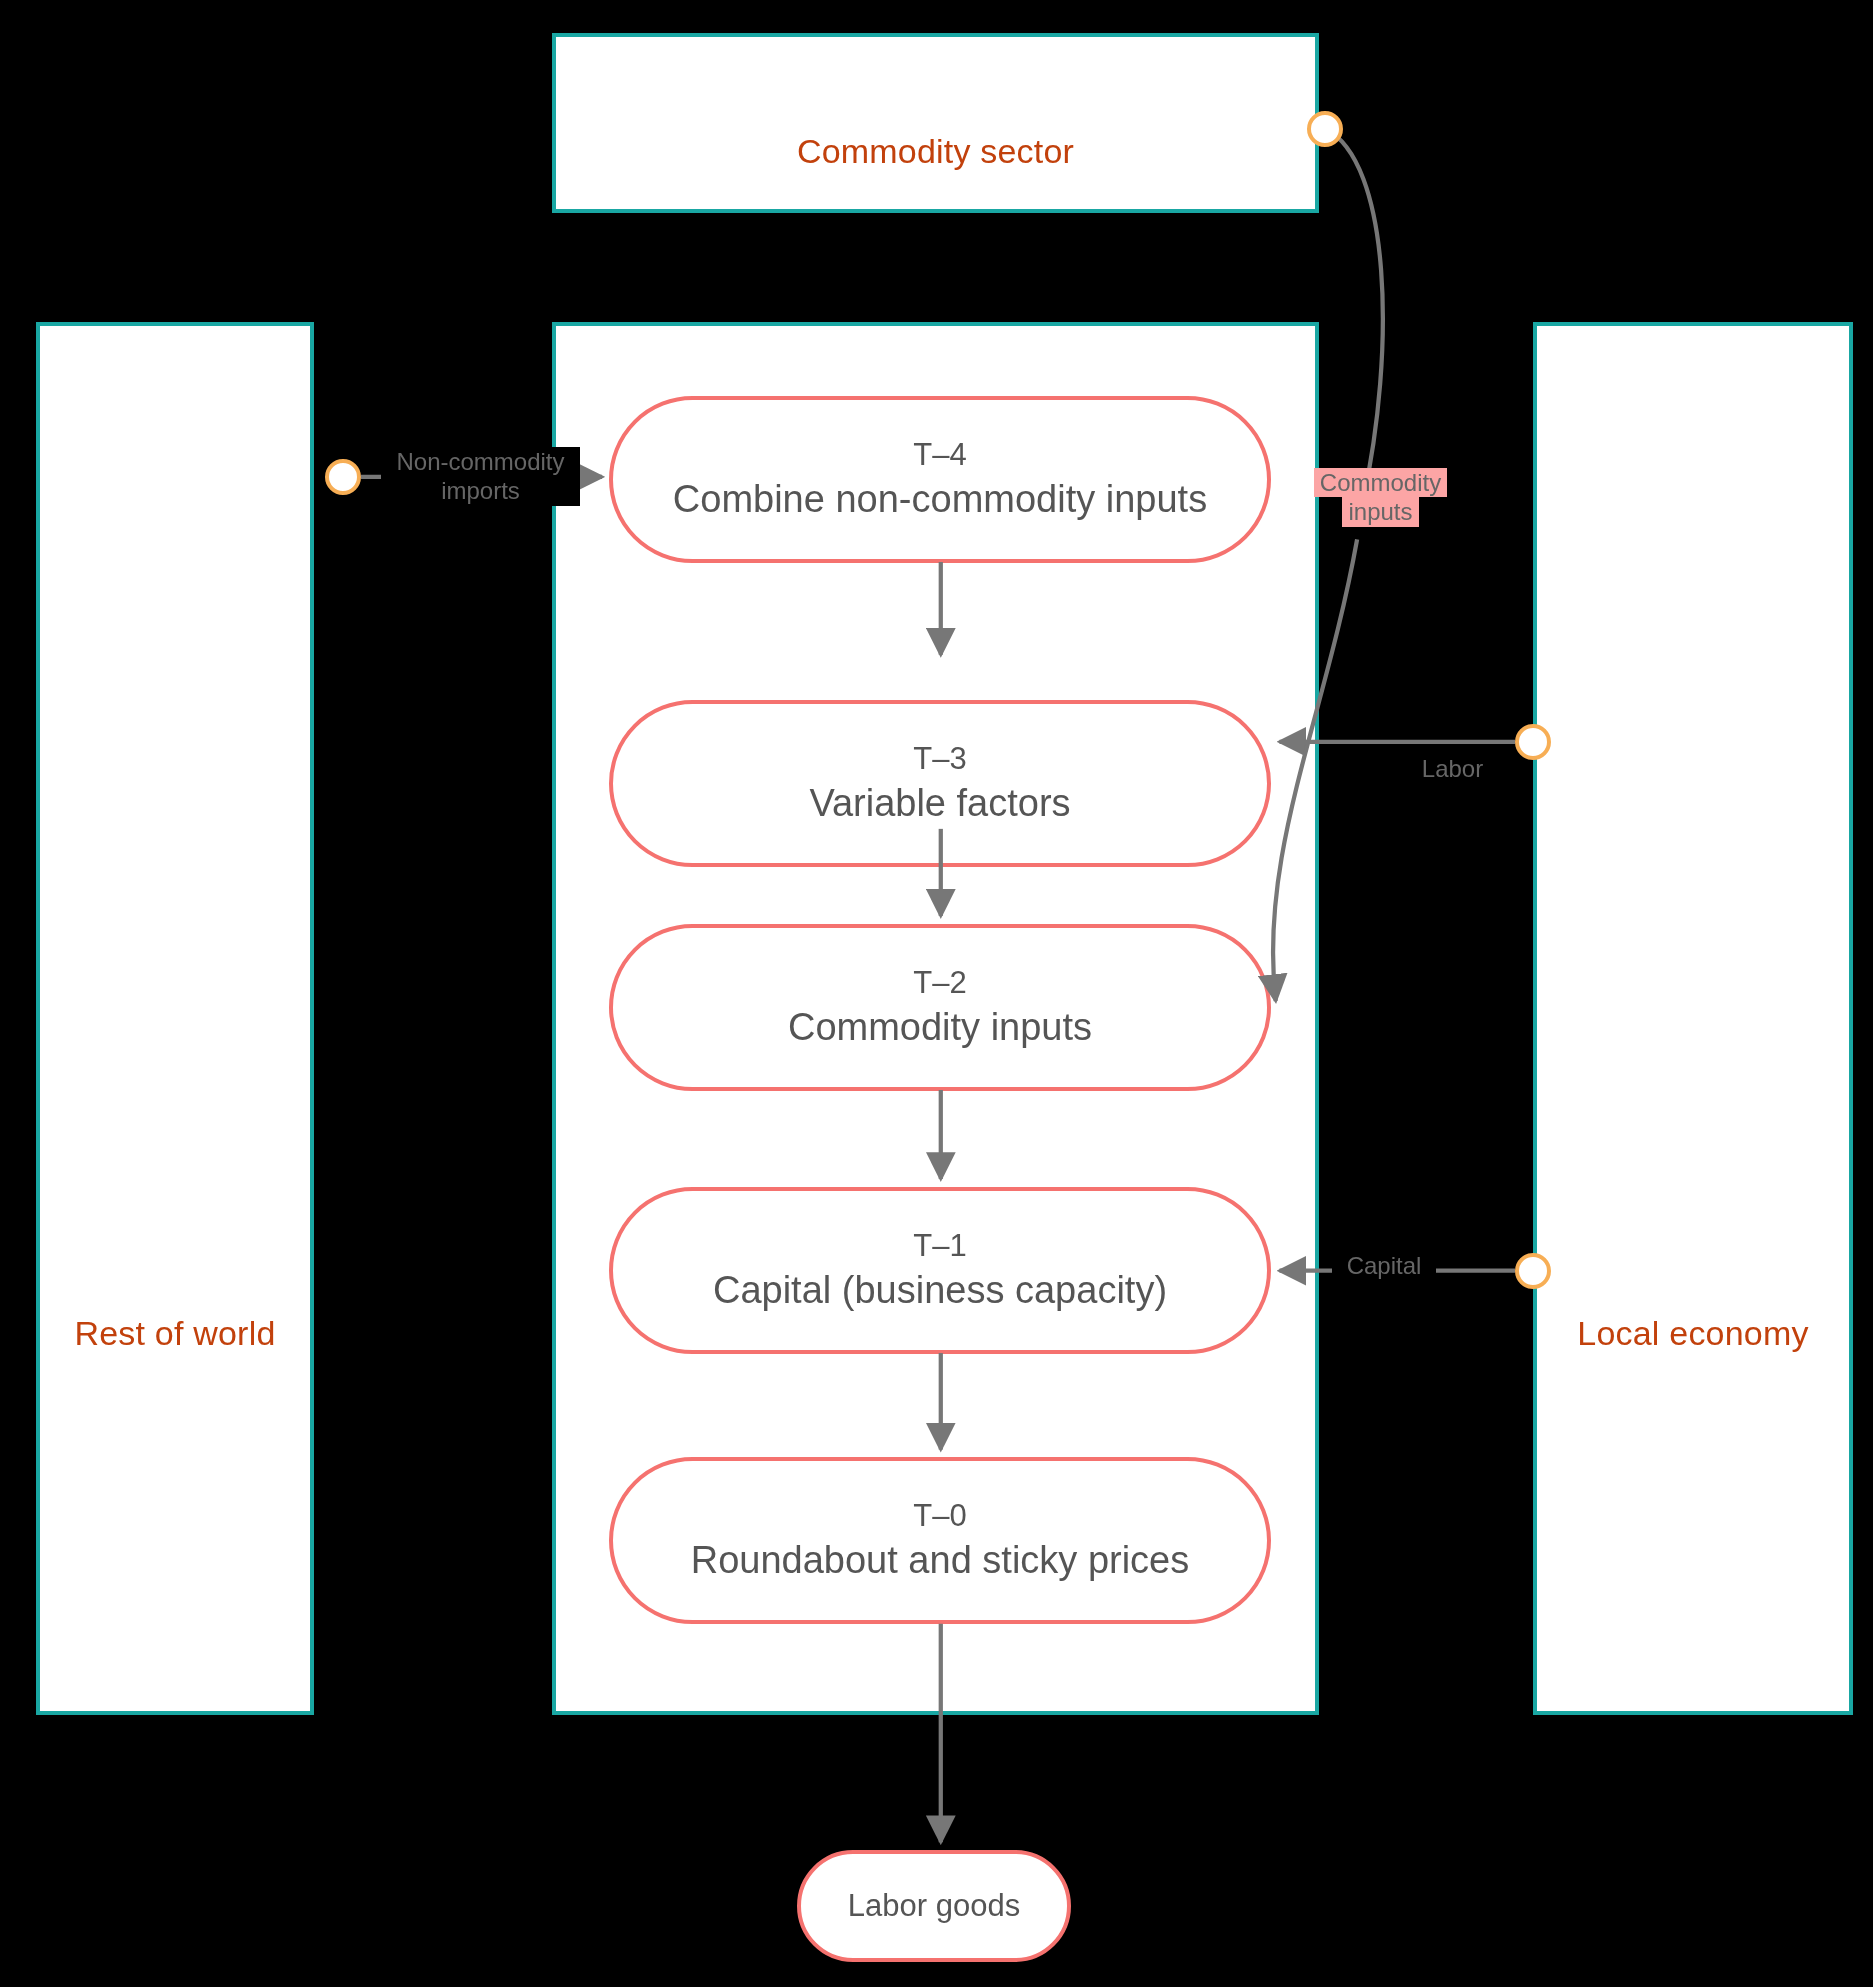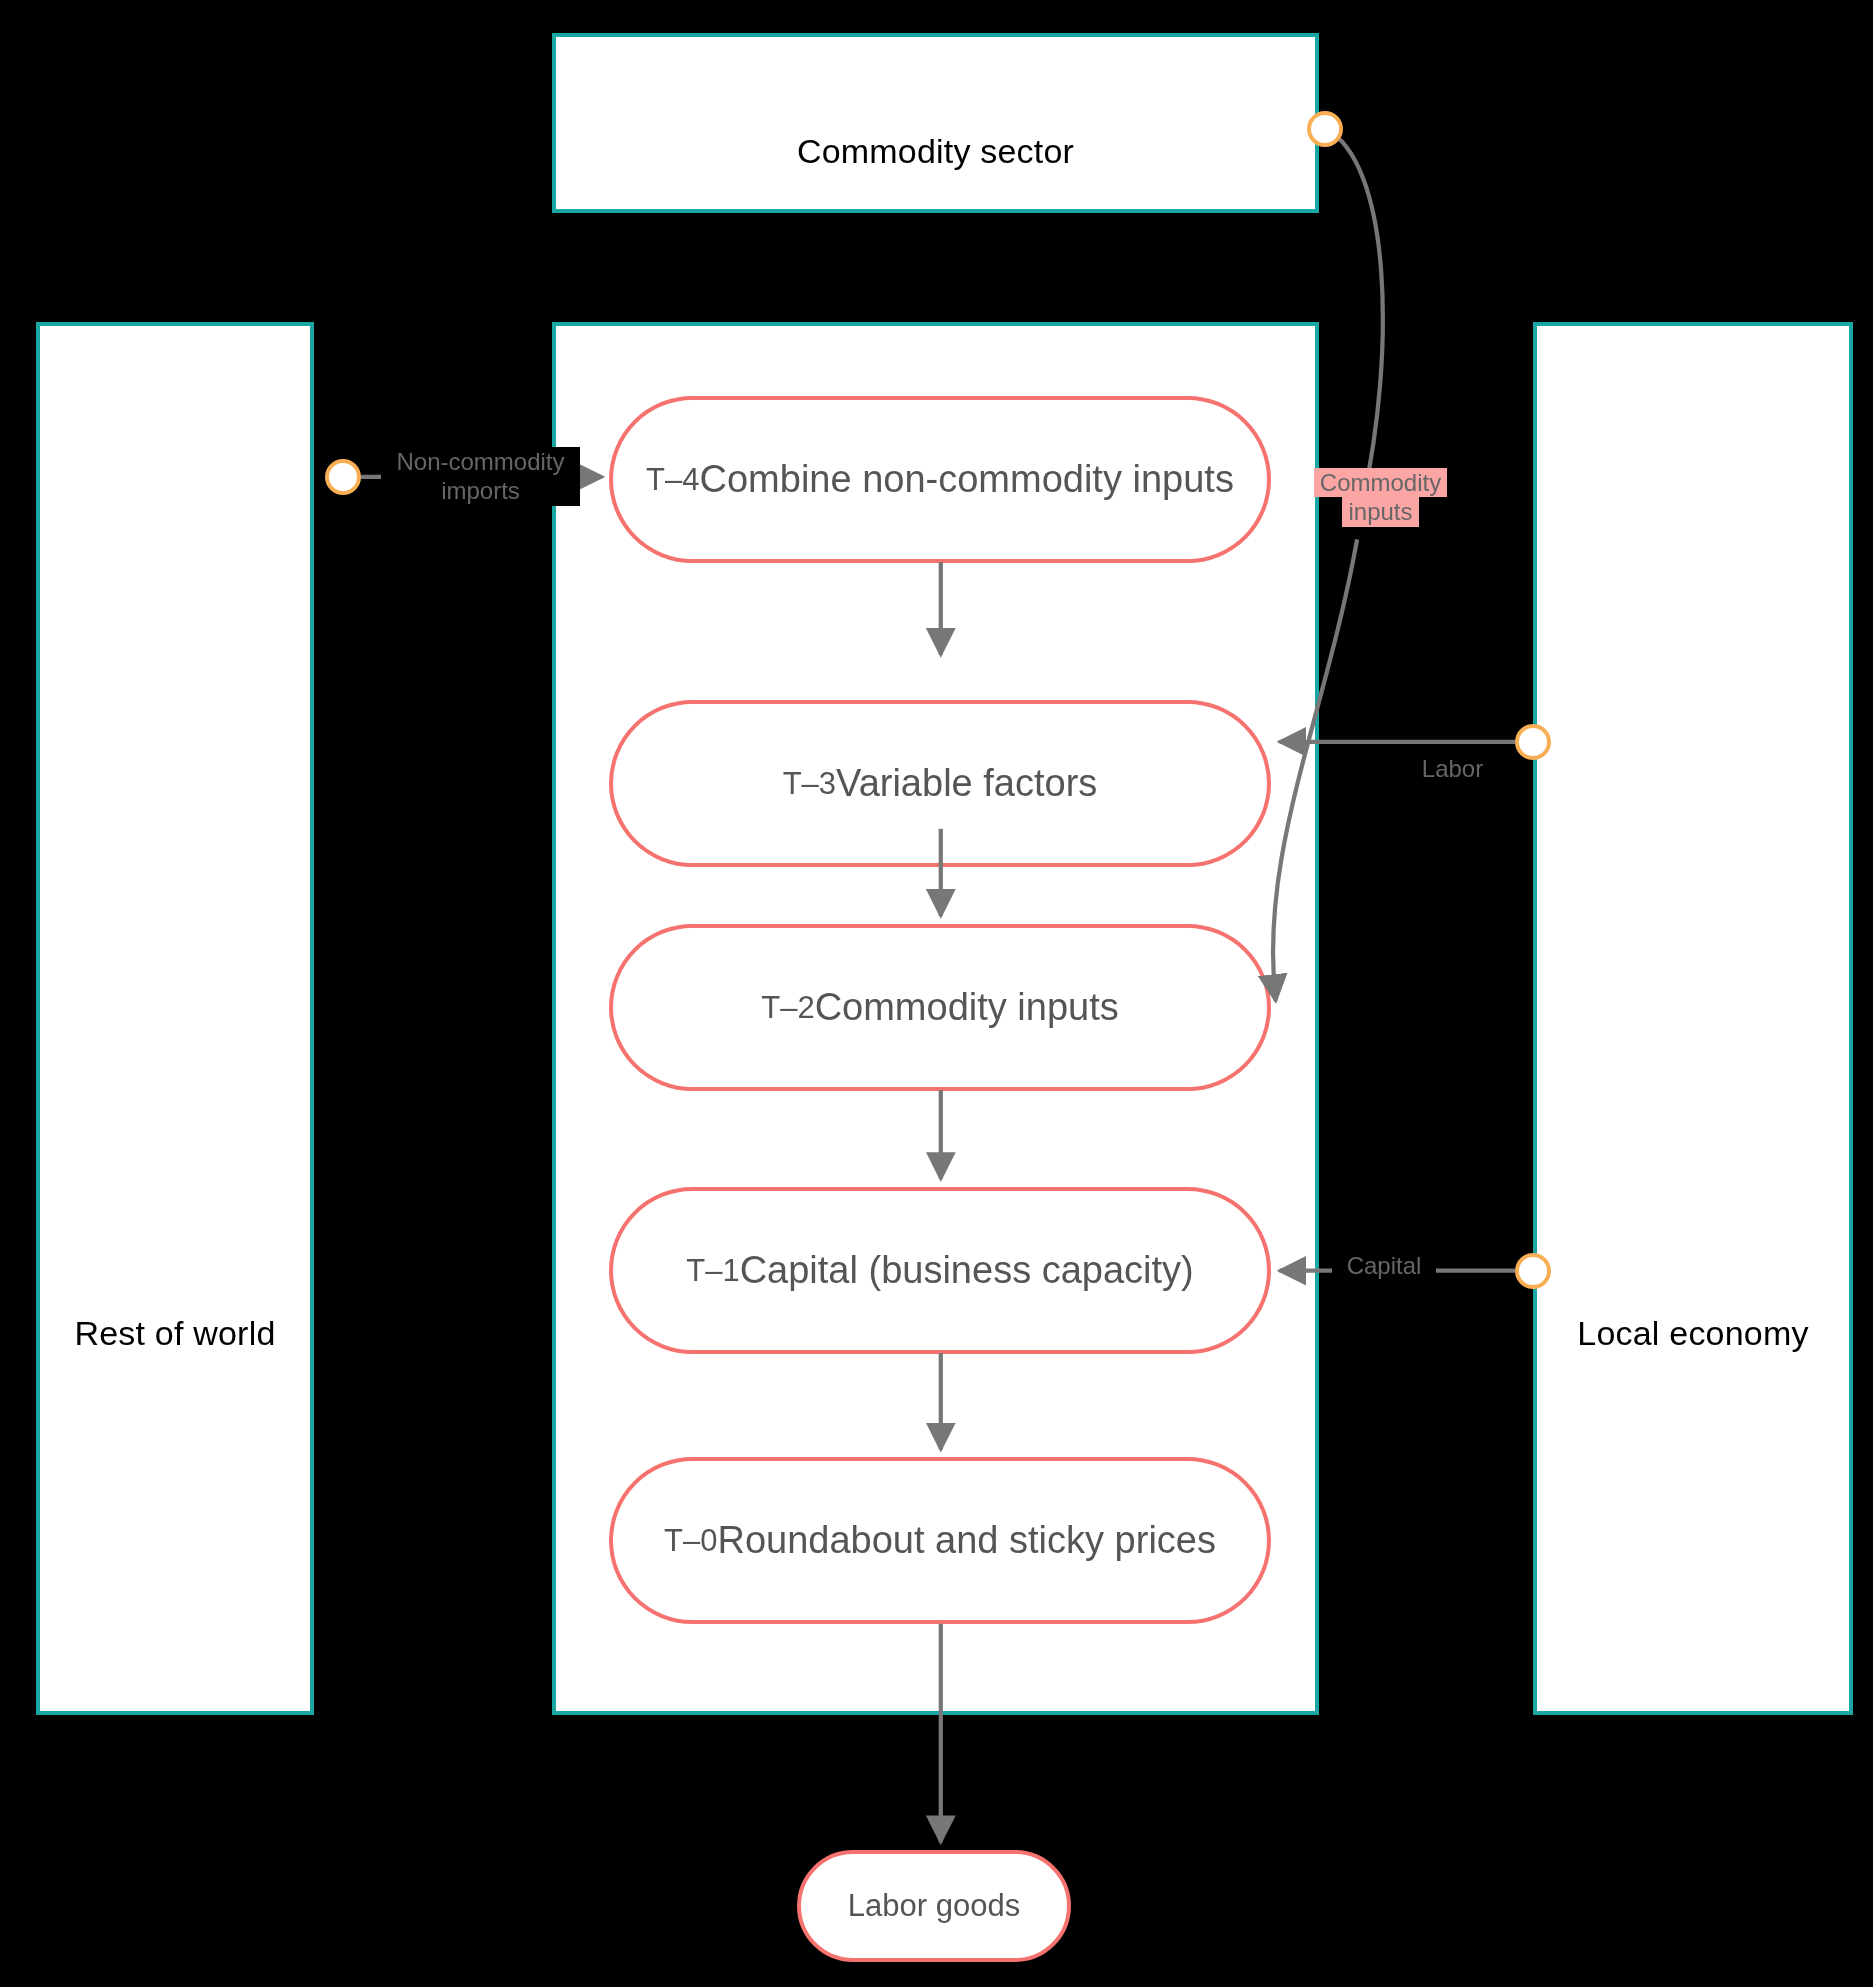"Commodity sector" .cluster-label { color: #000000 -> #c2410c }
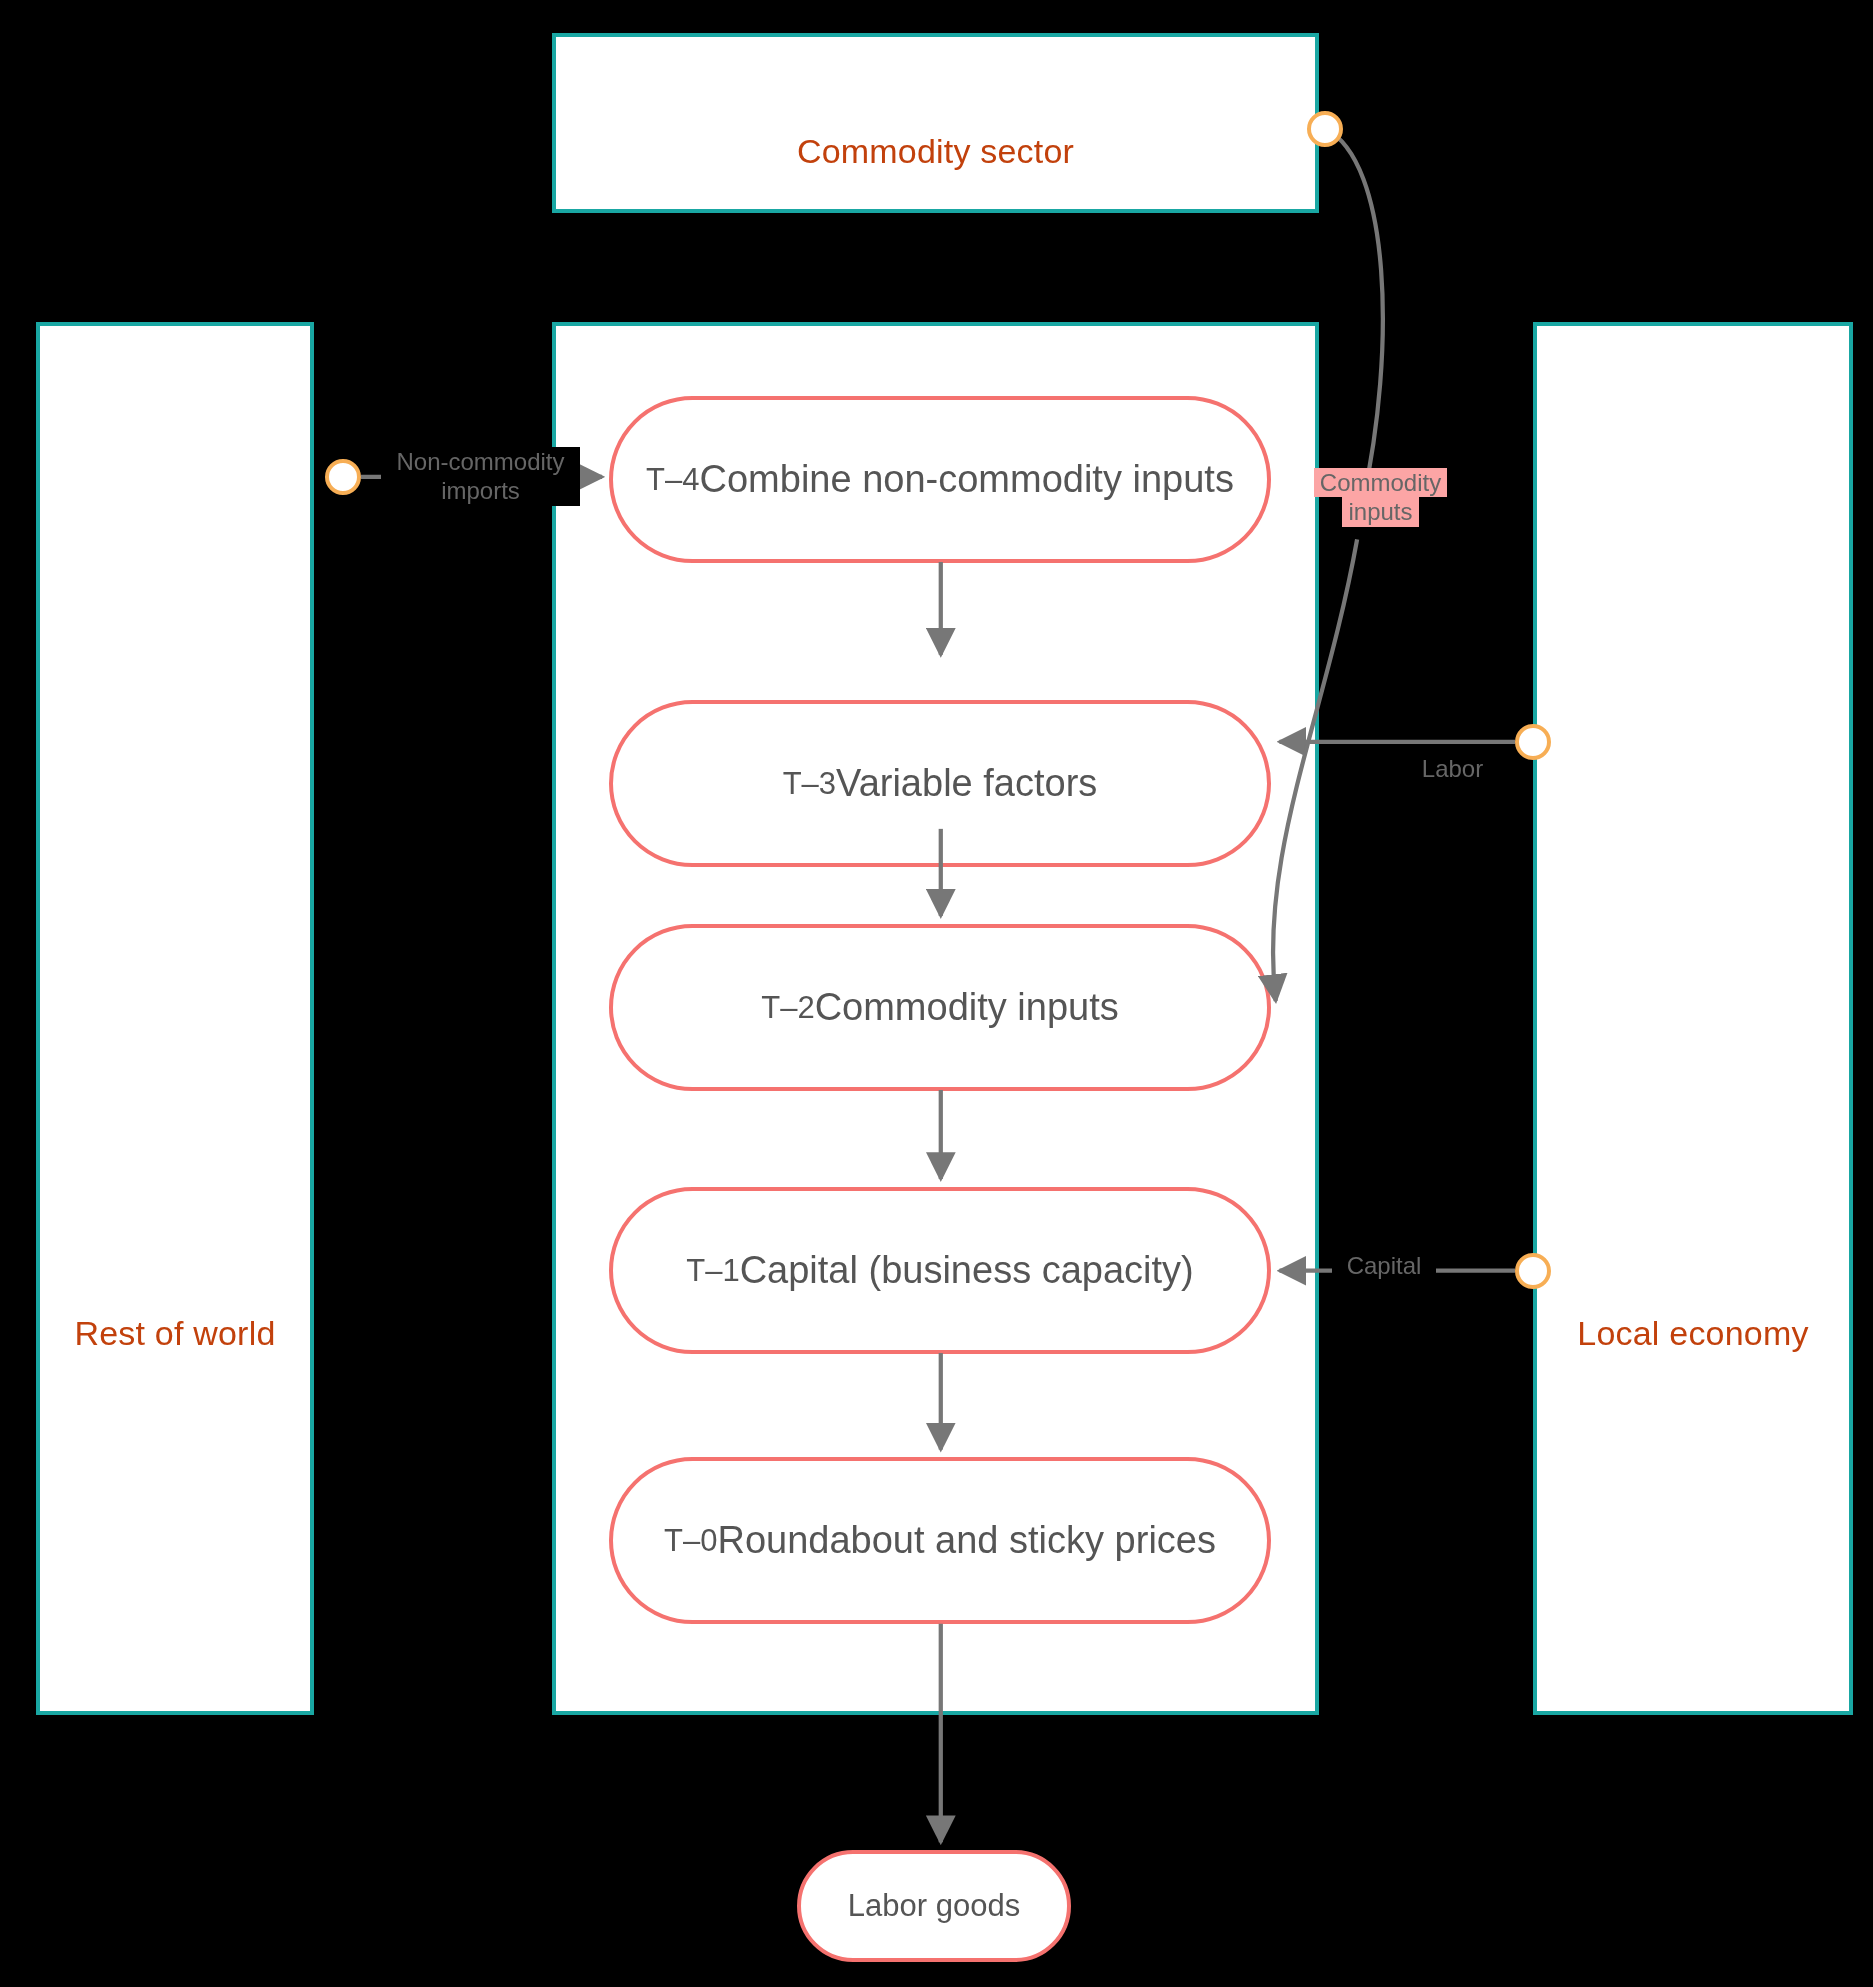"T–4" .pill { flex-direction: row -> column }
